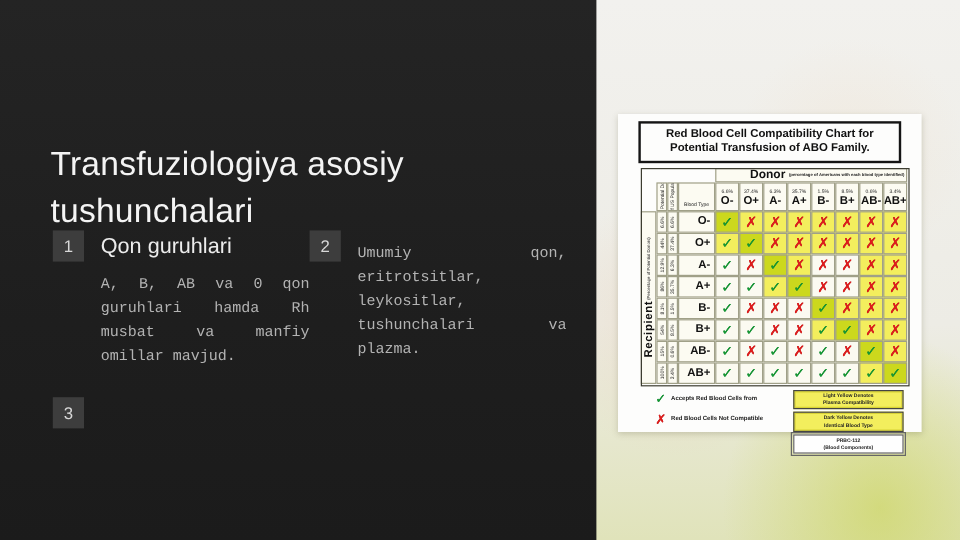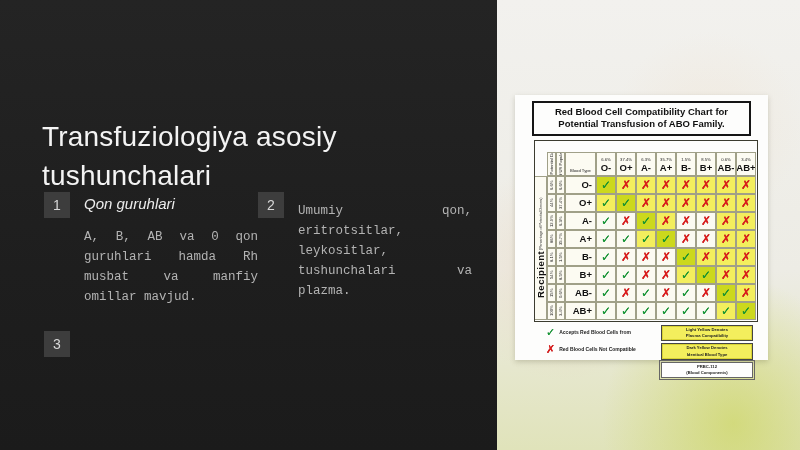"Donor" div.cell { html: none -> <div>Donor<span>(percentage of Americans with each blood type identified)</span></div> }
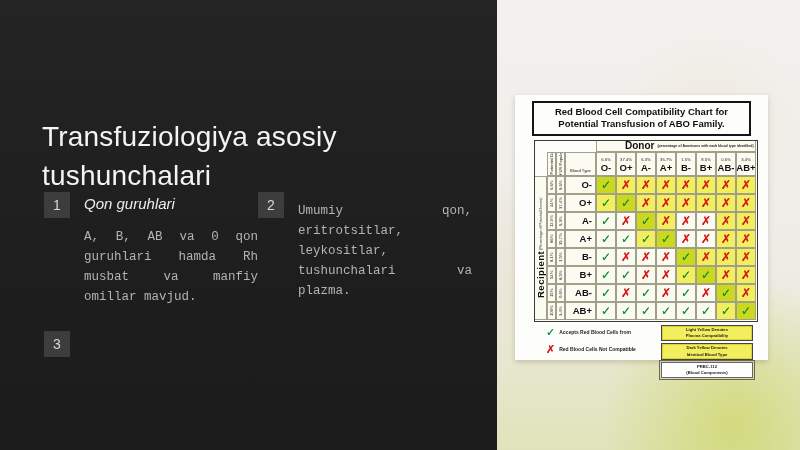"Qon guruhlari" .kp-label { font-size: 15px -> 18px; font-style: italic -> none }
